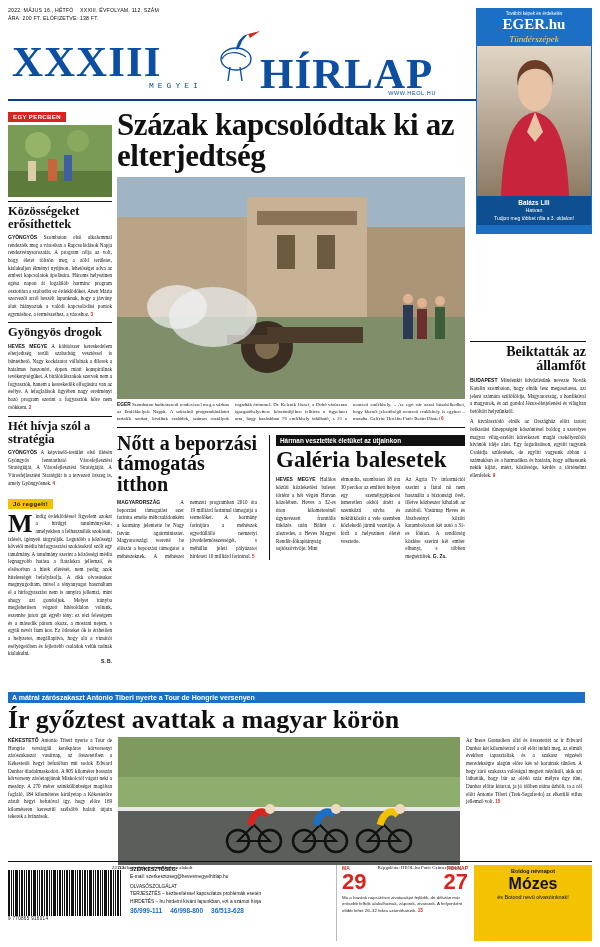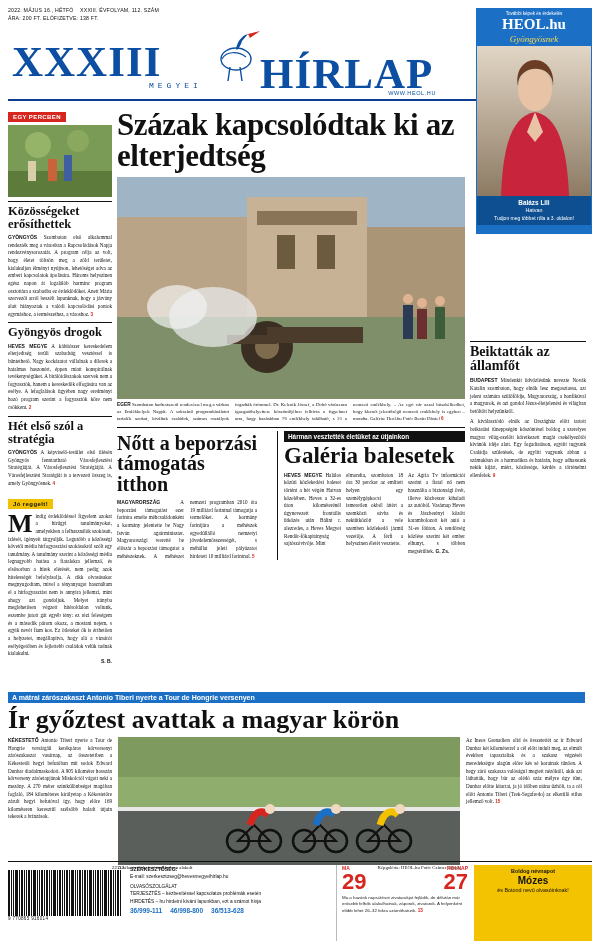"HEOL.hu" div.promo-logo { text: HEOL.hu -> EGER.hu }
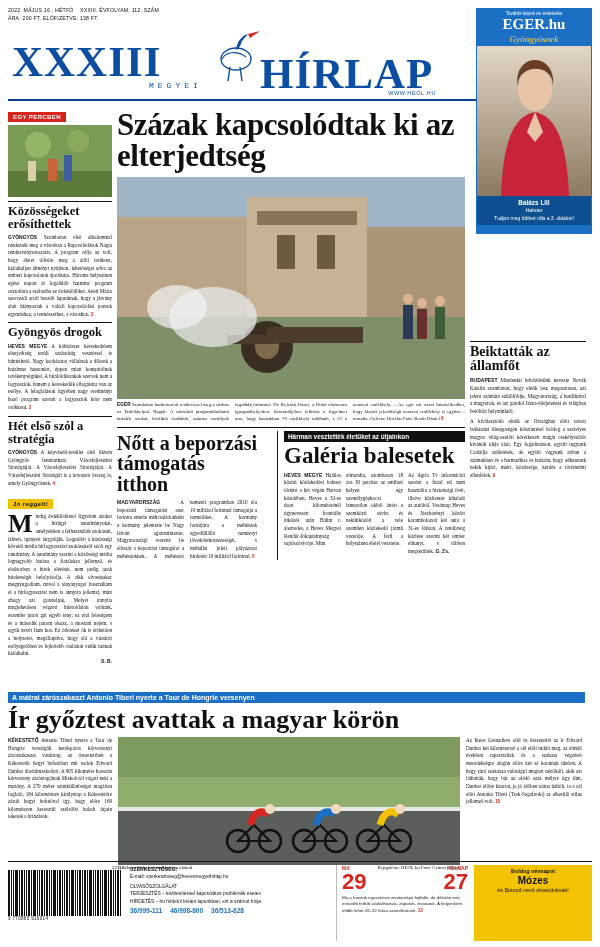"Gyöngyösnek" div.promo-script { text: Gyöngyösnek -> Tündérszépek }
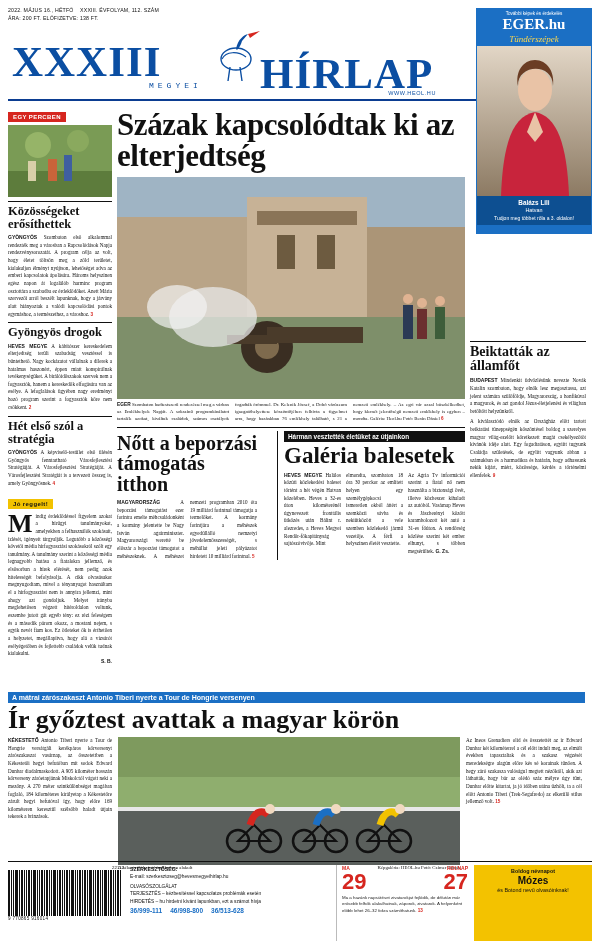"Beiktatták az államfőt" h3.small { text-align: none -> right }
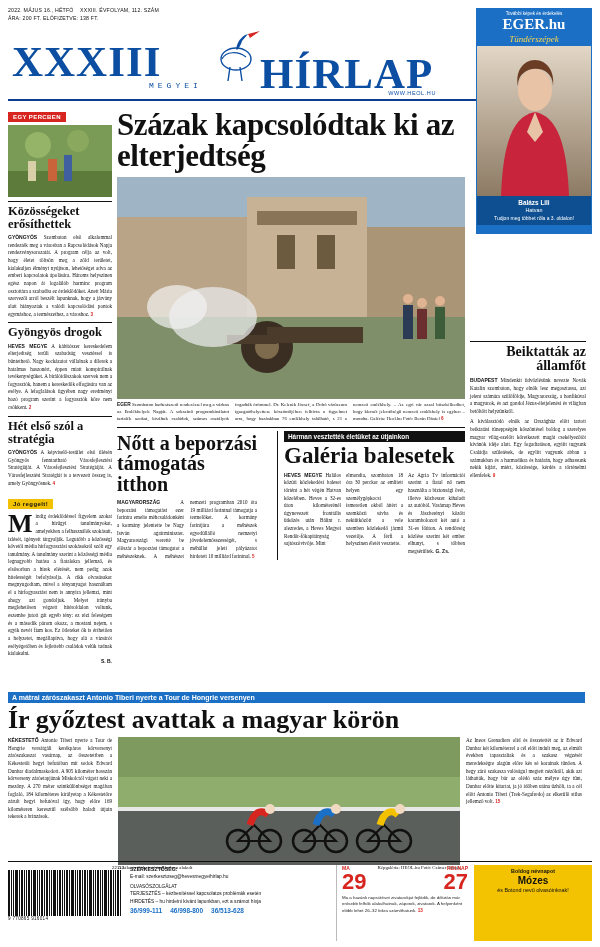"Hét első szól a stratégia" h3.small { text: első -> hívja }
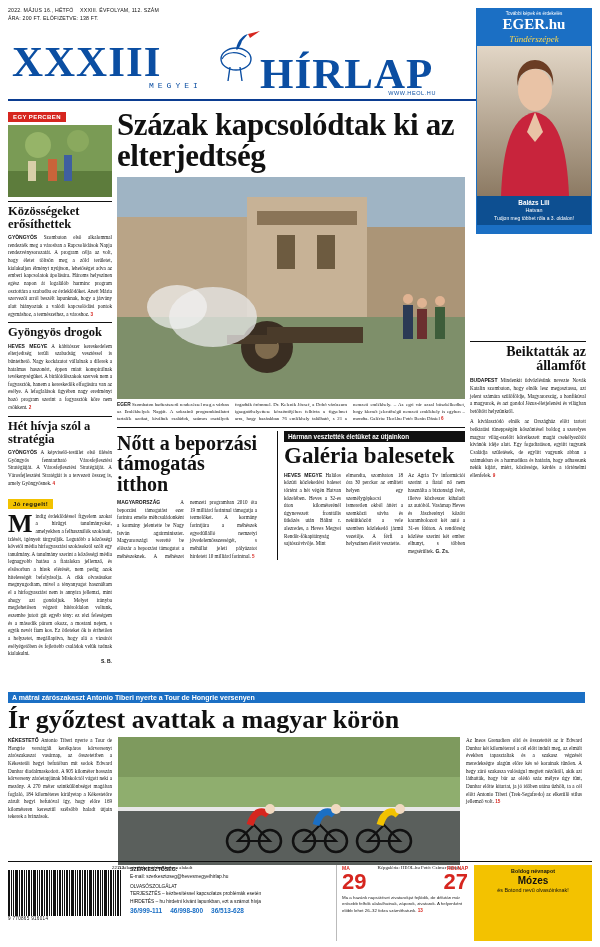"Nőtt a beporzási támogatás itthon" div { align-items: none -> flex-end; gap: 20px -> 12px }
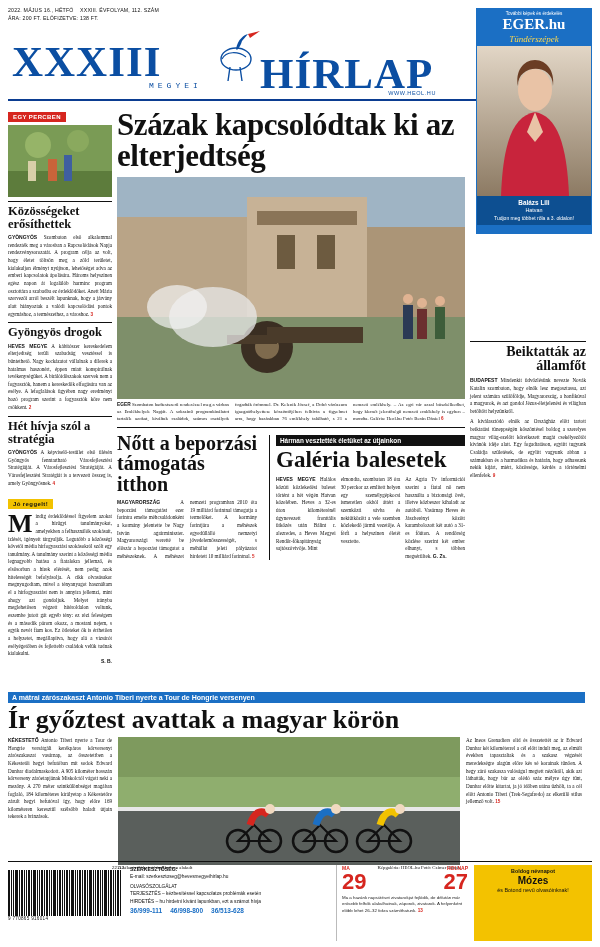"Mózes" .namebox .t2 { font-size: 10px -> 16px }
